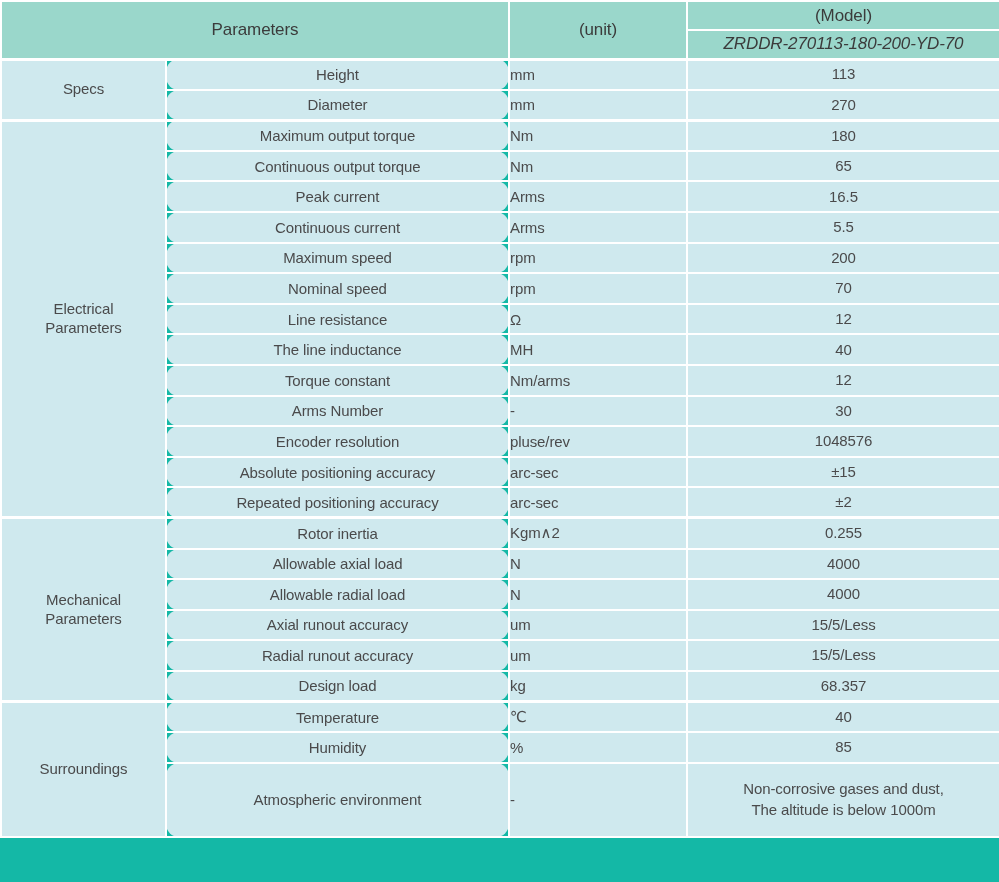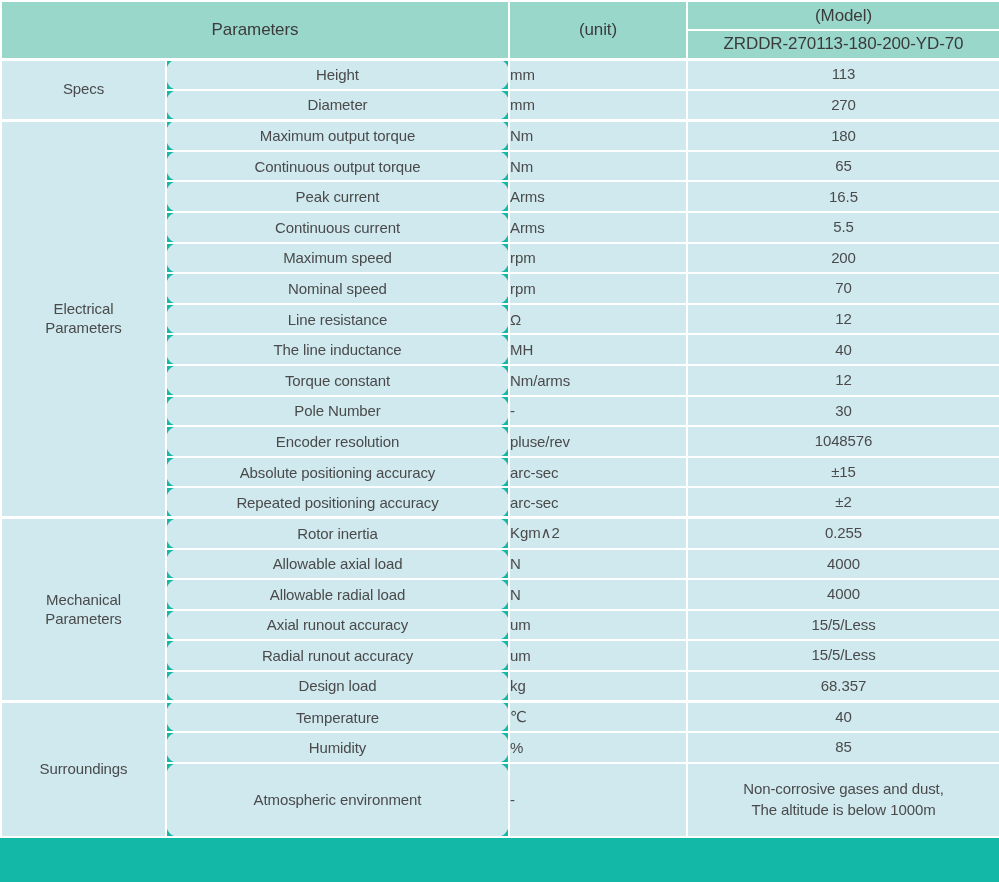"ZRDDR-270113-180-200-YD-70" th.h-model-value { font-style: none -> italic }
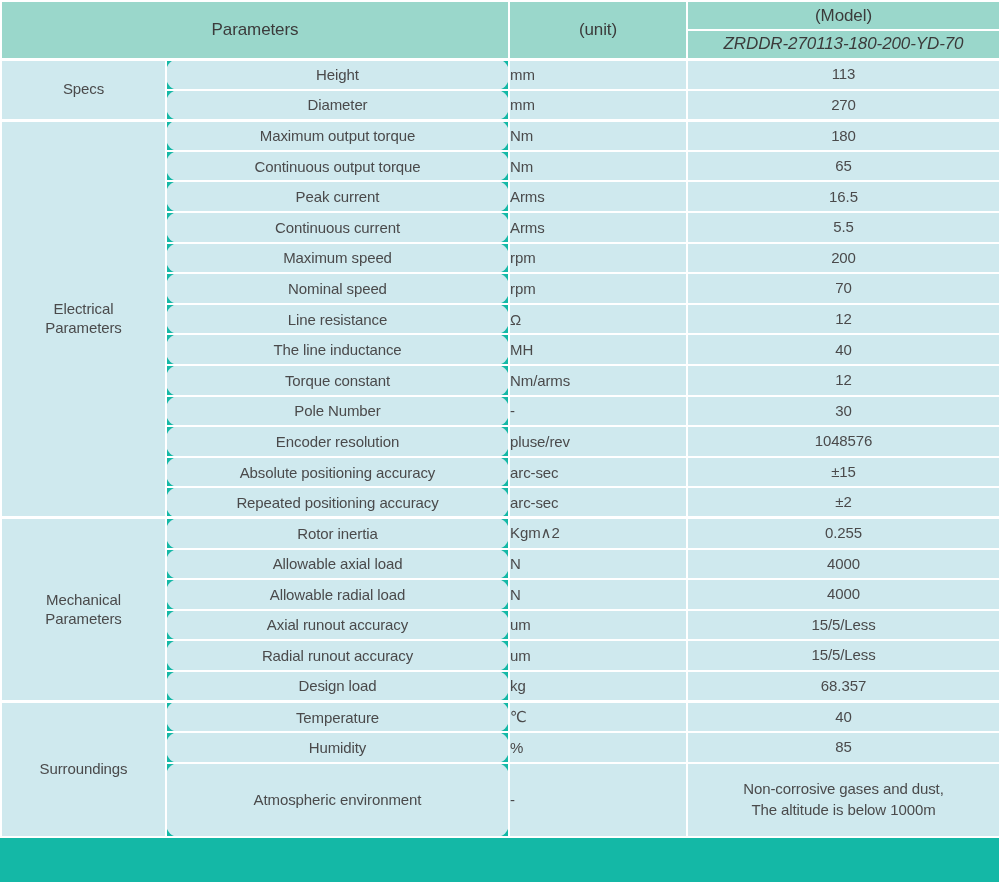"Pole Number" td.param-cell { text: Pole -> Arms }
